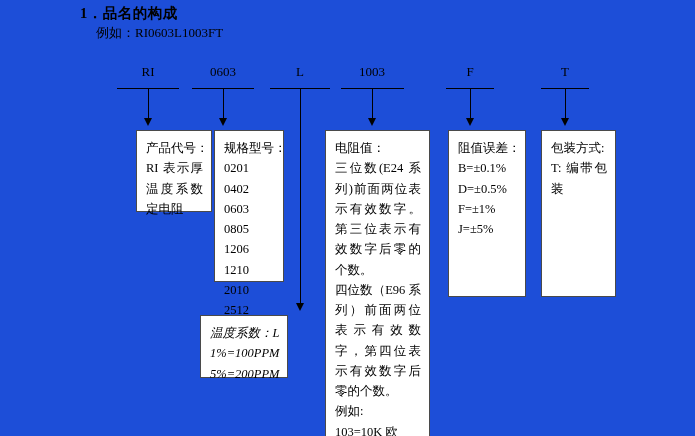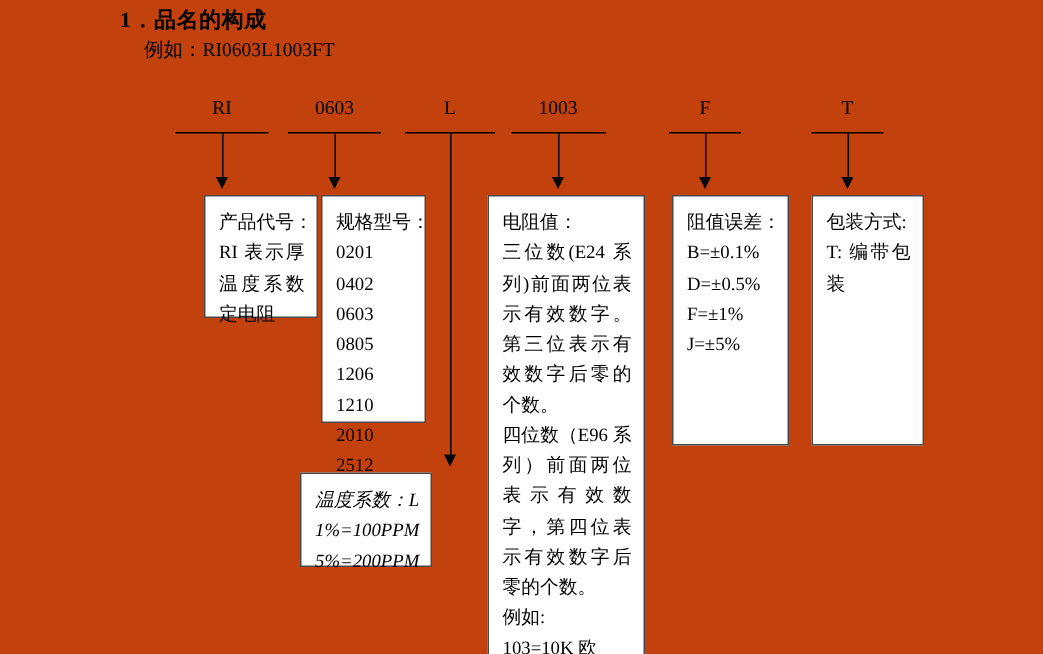"1．品名的构成" #page { background: #c2410c -> #1d4ed8 }
